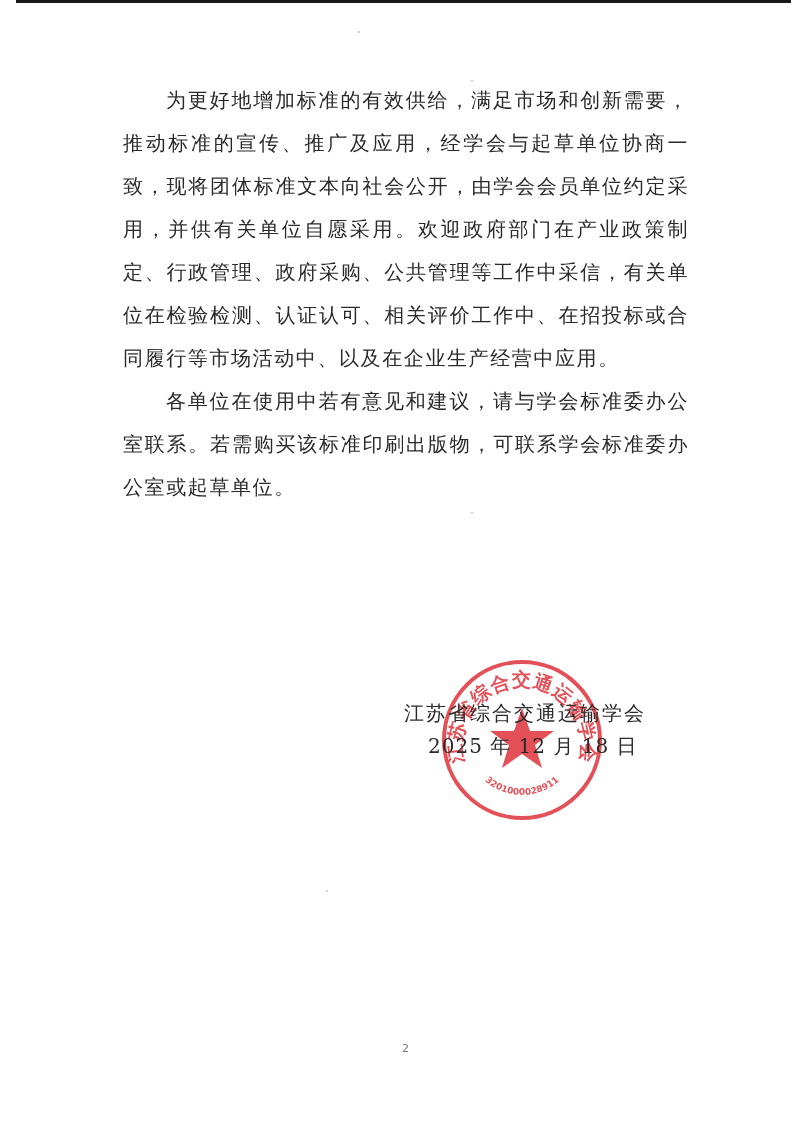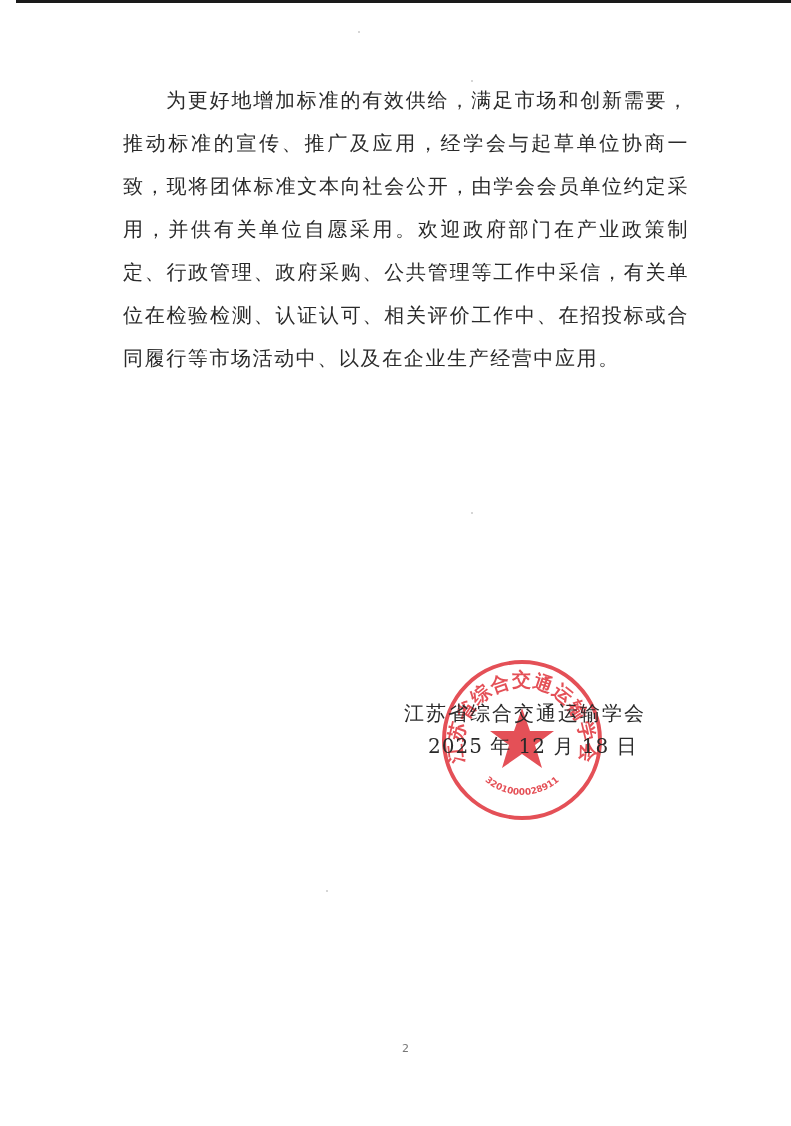"各单位在使用中若有意见和建议，请与学会标准委办公室联系。若需购买该标准印刷出版物" p.para { html: none -> <p>各单位在使用中若有意见和建议，请与学会标准委办公室联系。若需购买该标准印刷出版物，可联系学会标准委办公室或起草单位。</p> }
